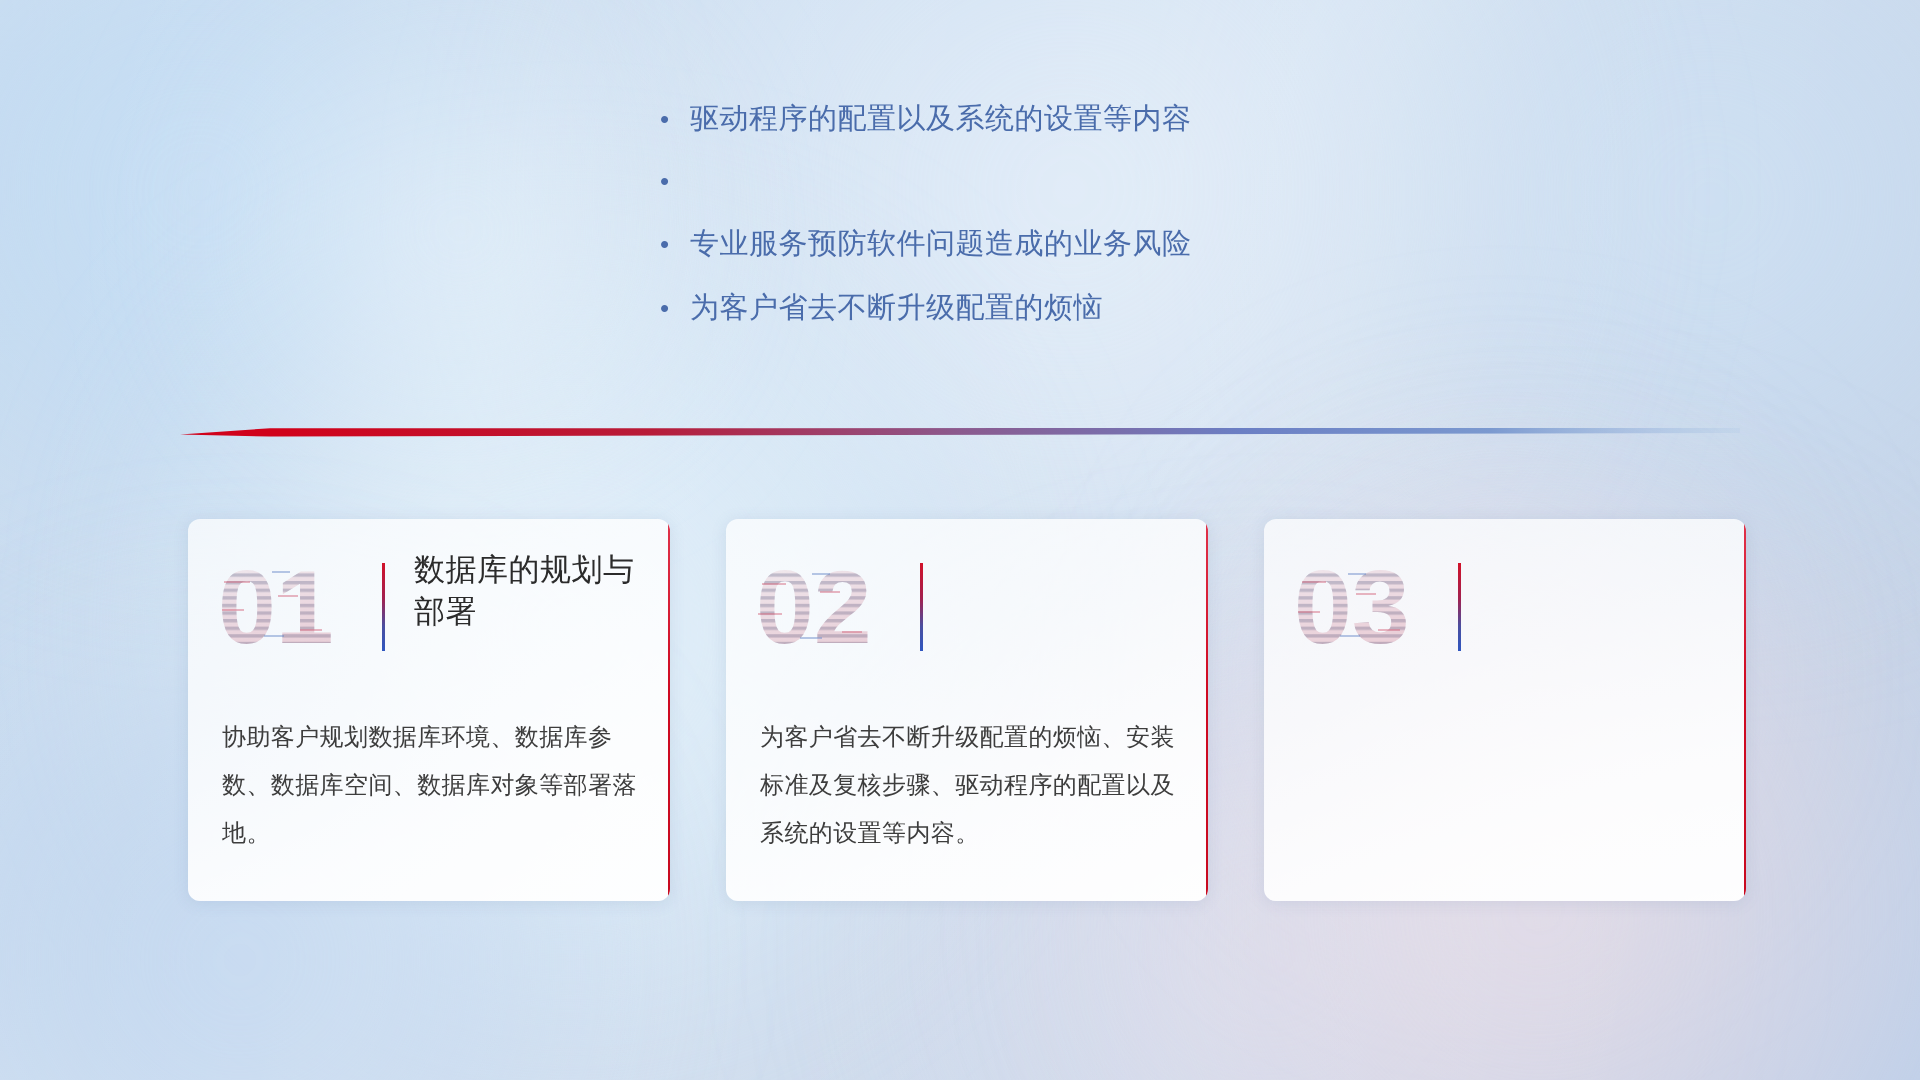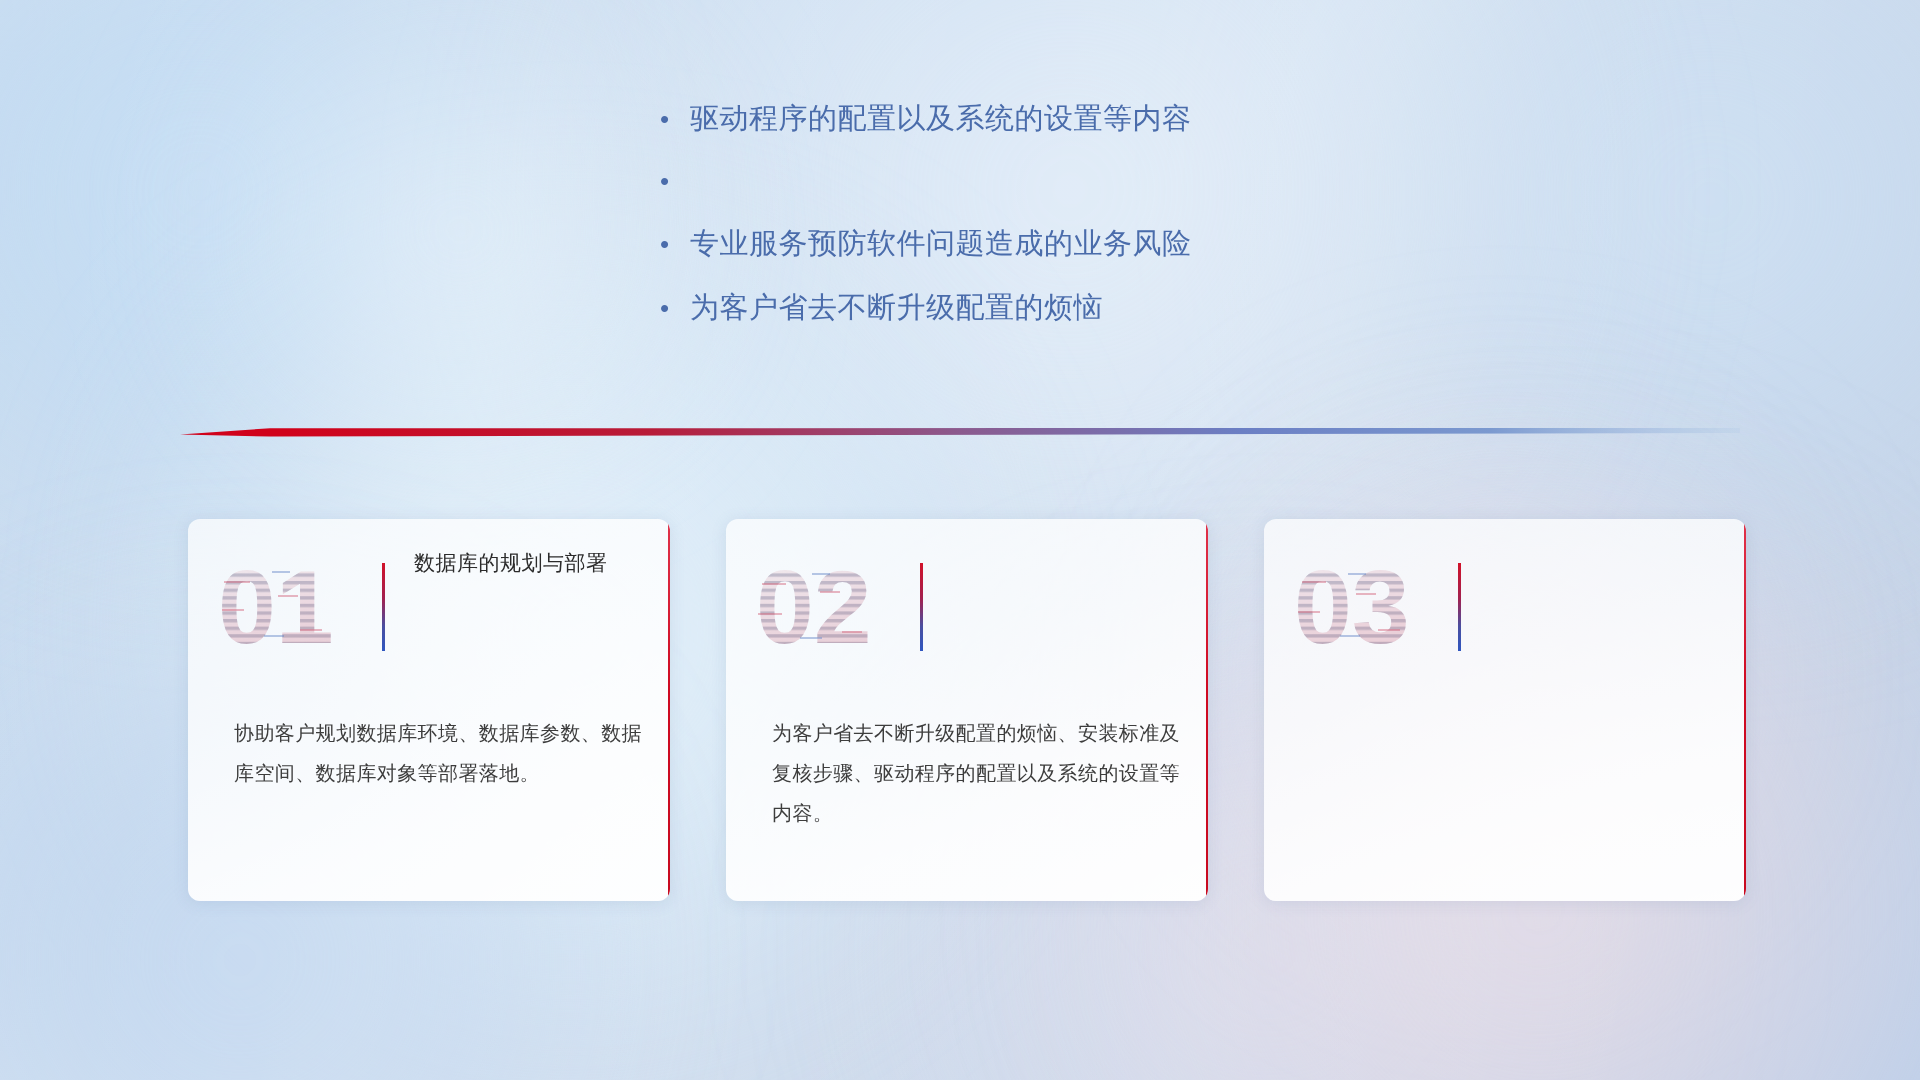"数据库的规划与部署" .card-title { font-size: 21px -> 31px }
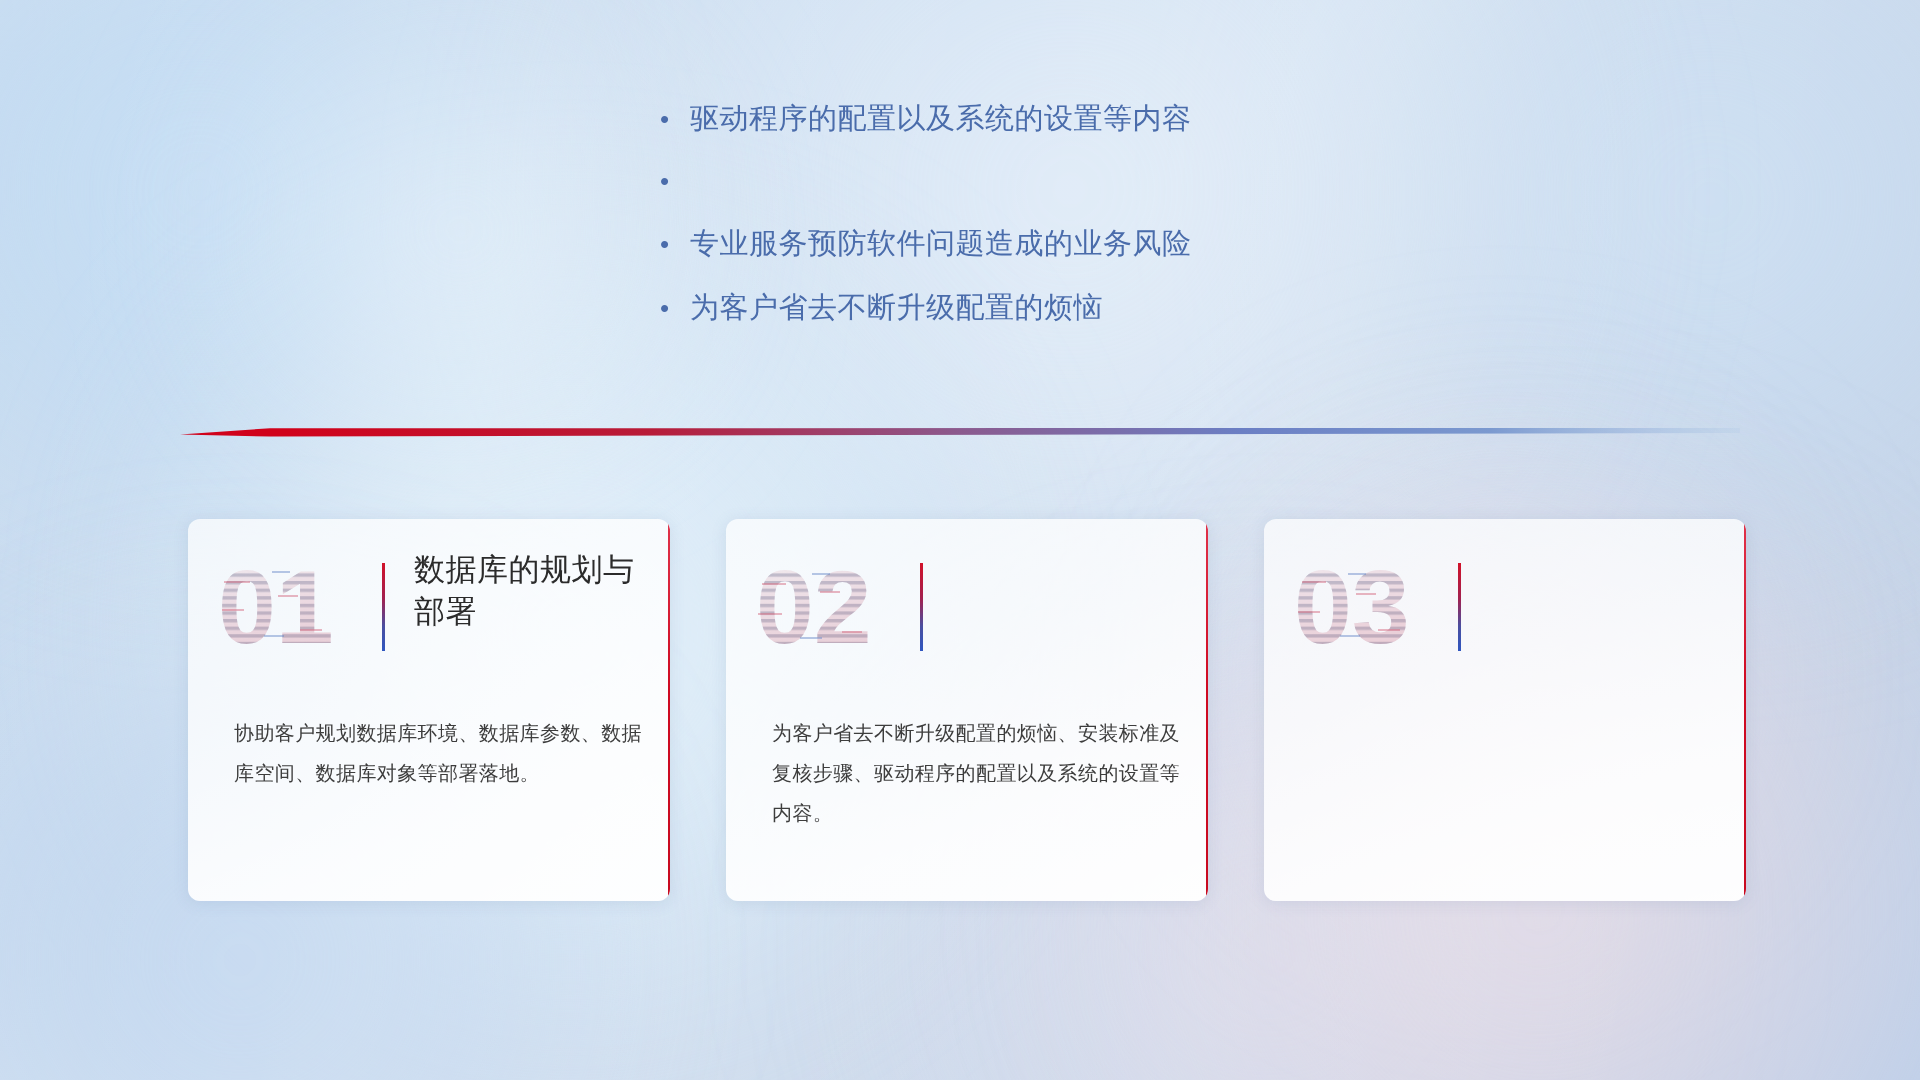"协助客户规划数据库环境、数据库参数、数据库空间、数据库对象等部署落地。" .card-body { font-size: 20px -> 24px; margin-left: 12px -> none }
